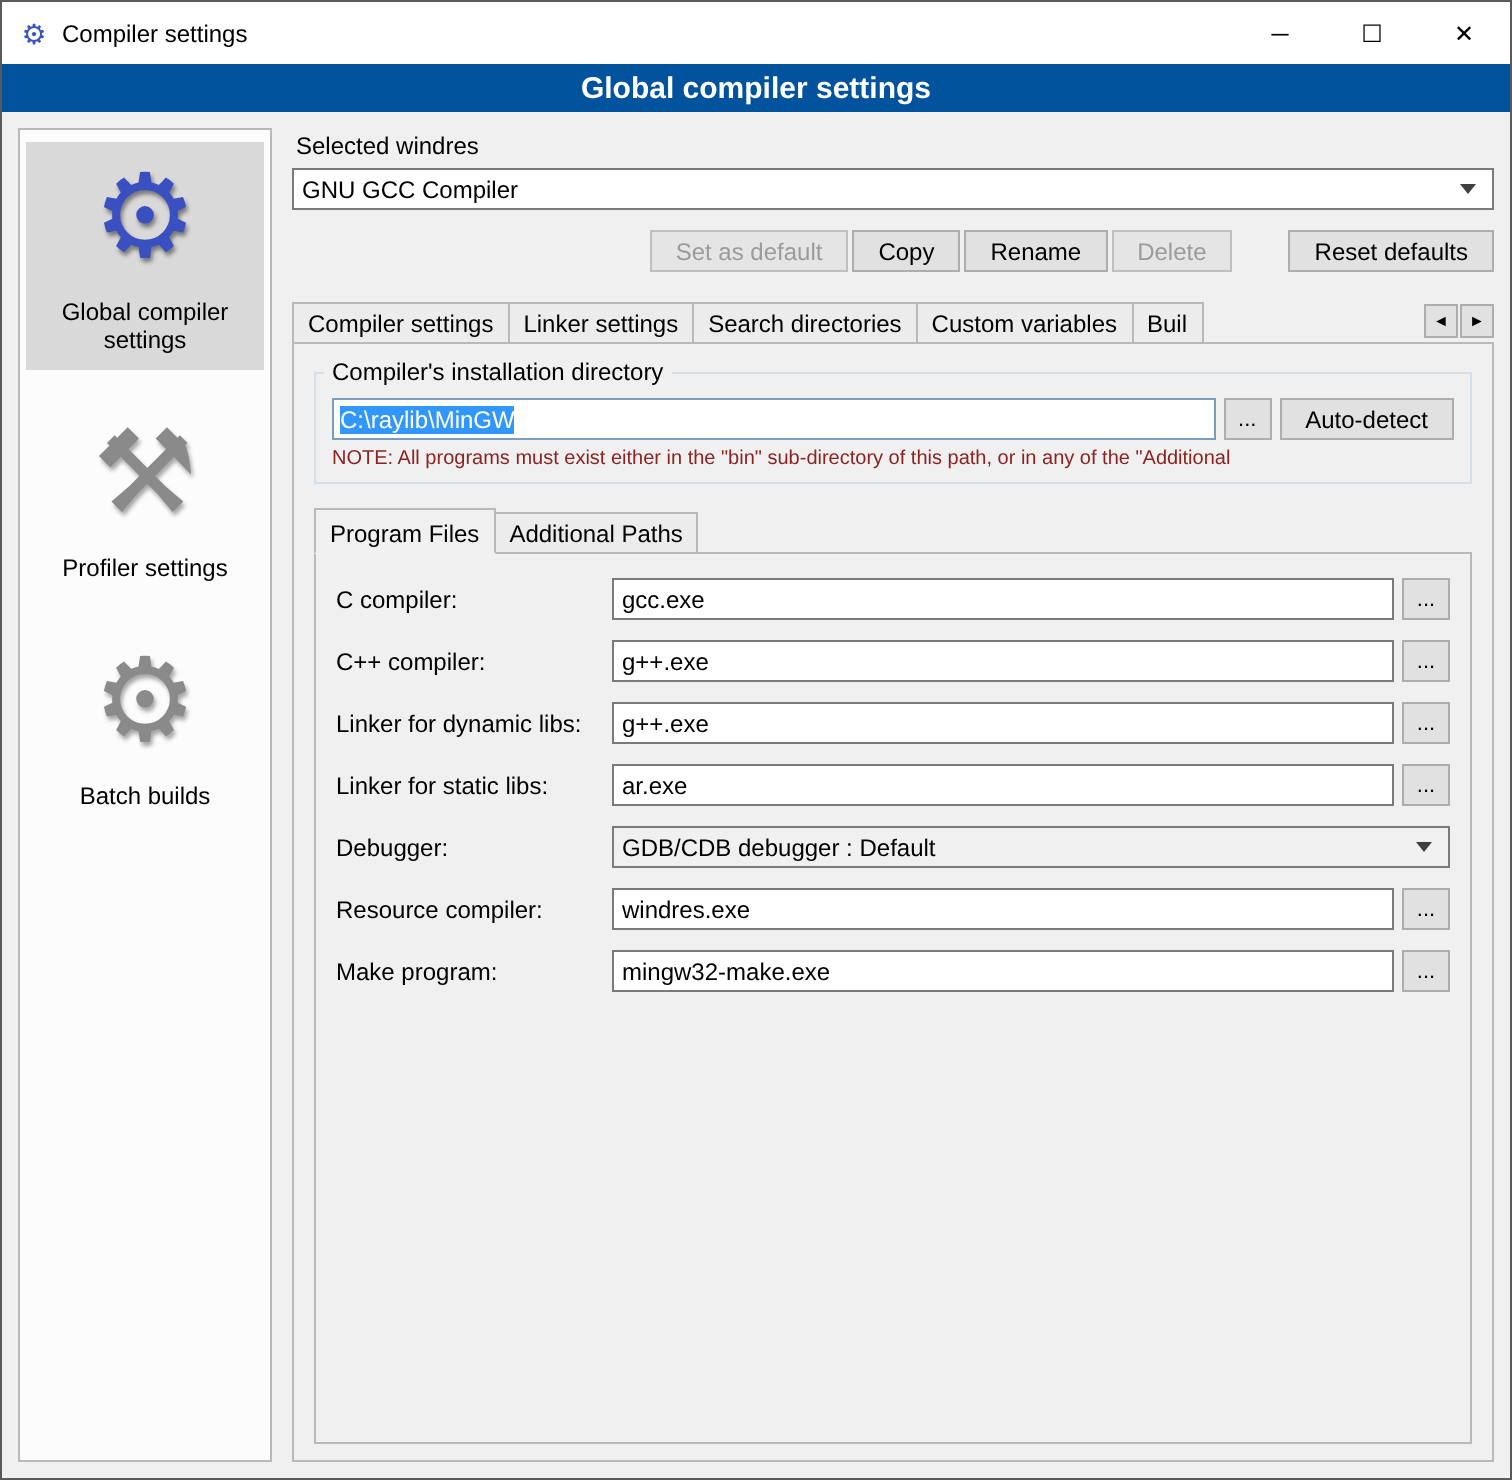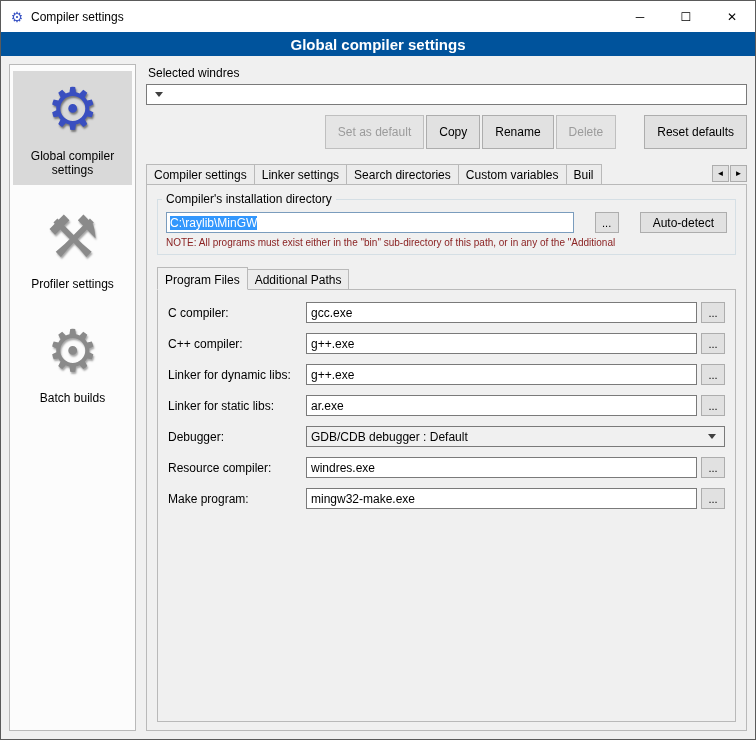"GNU GCC Compiler" span.combo-text { html: none -> <span>GNU GCC Compiler</span> }
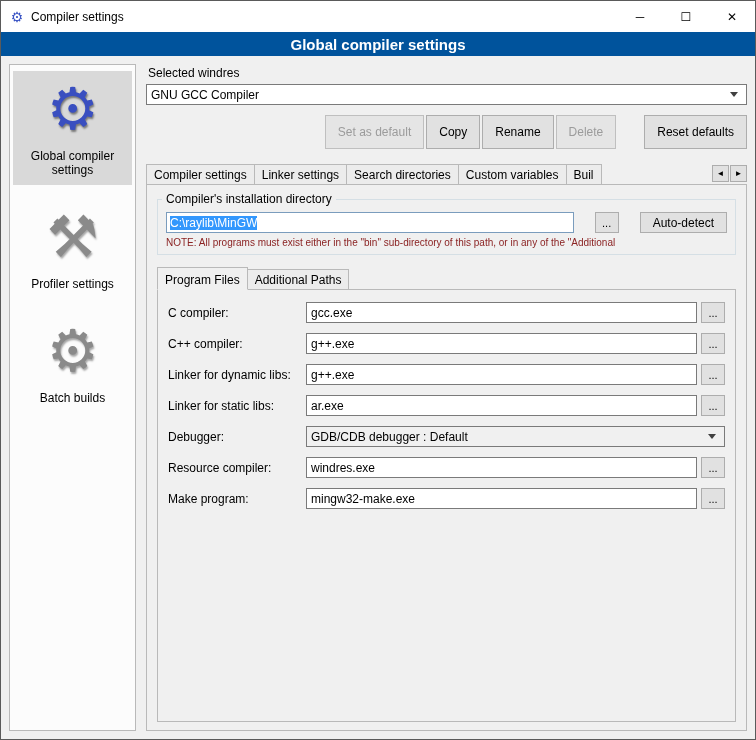"Set as default" .btn { height: 34px -> 21px }
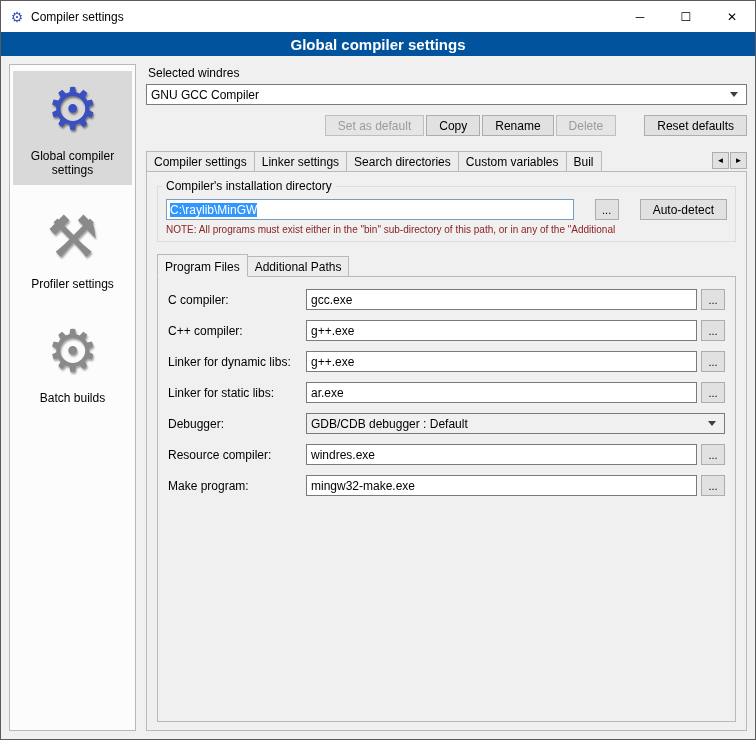"C:\raylib\MinGW" .dir-row { gap: 21px -> 4px }
